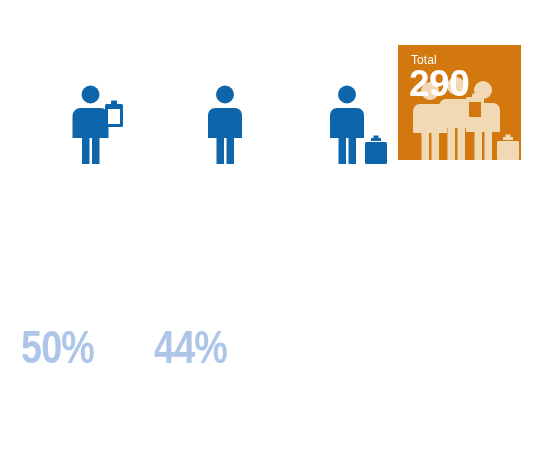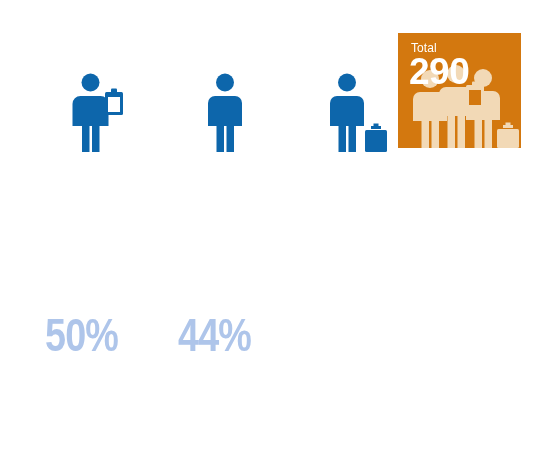"Total" #infographic { top: 1px -> 13px }
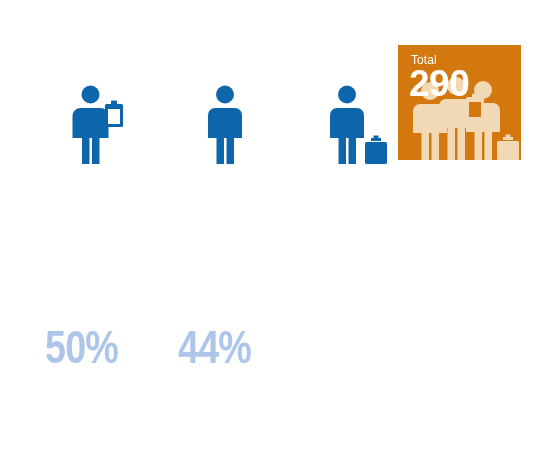"50%" .stat-cell { padding-left: 24px -> none }
